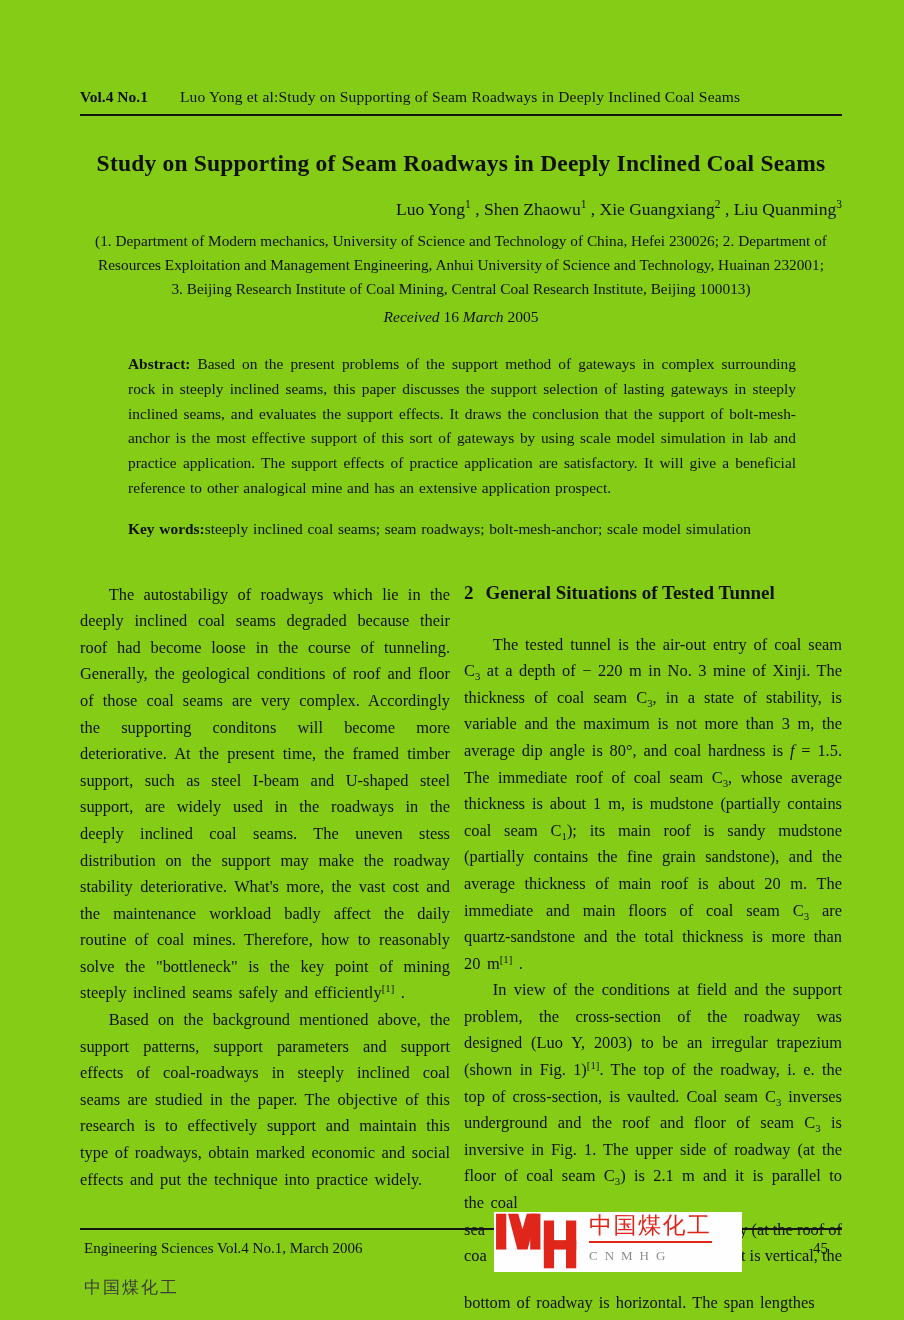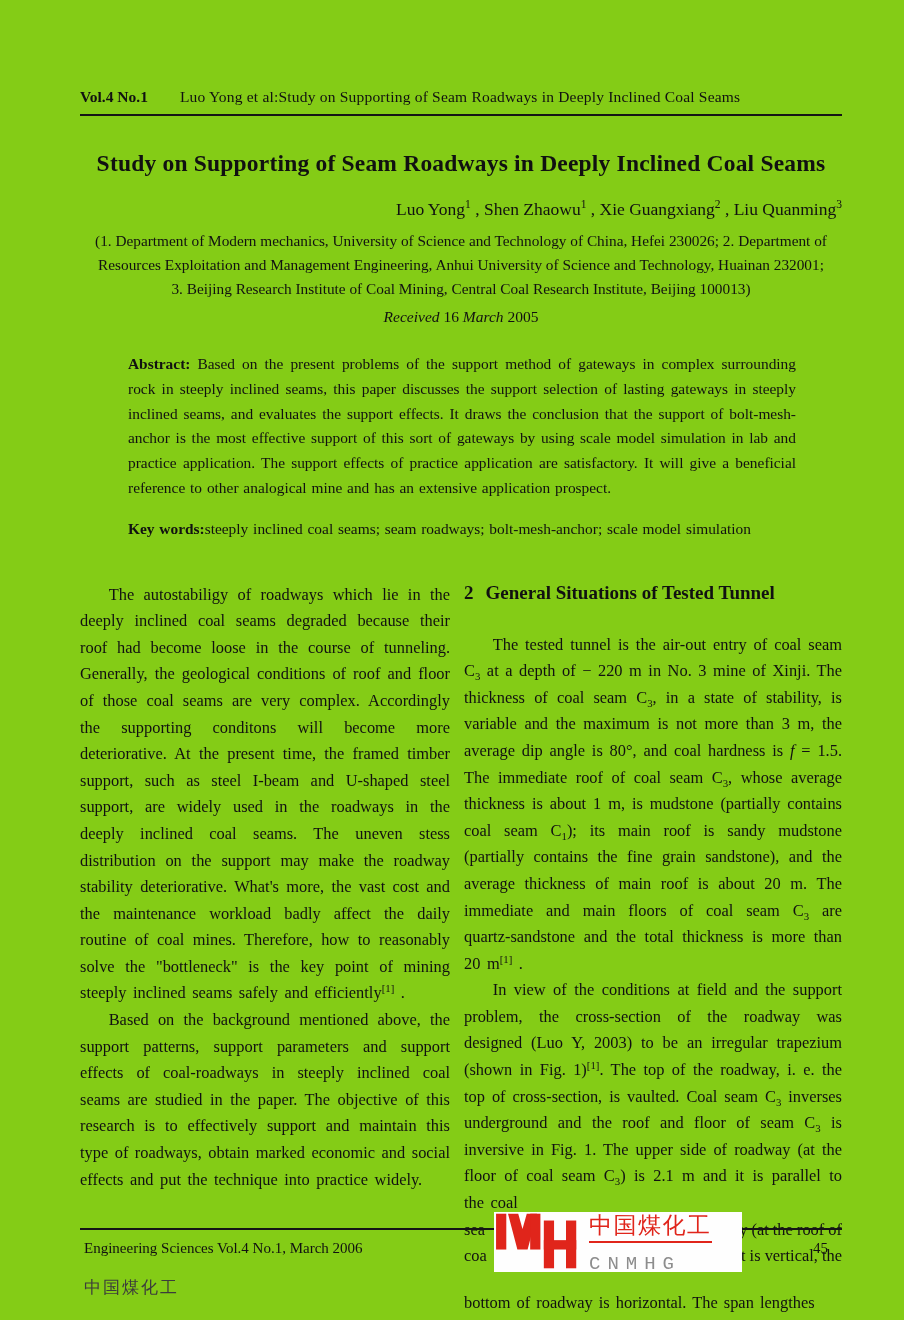"CNMHG" .wm-en { font-family: Liberation Mono, monospace -> Liberation Serif, serif; font-size: 19px -> 13px; margin-top: 10px -> 2px }
